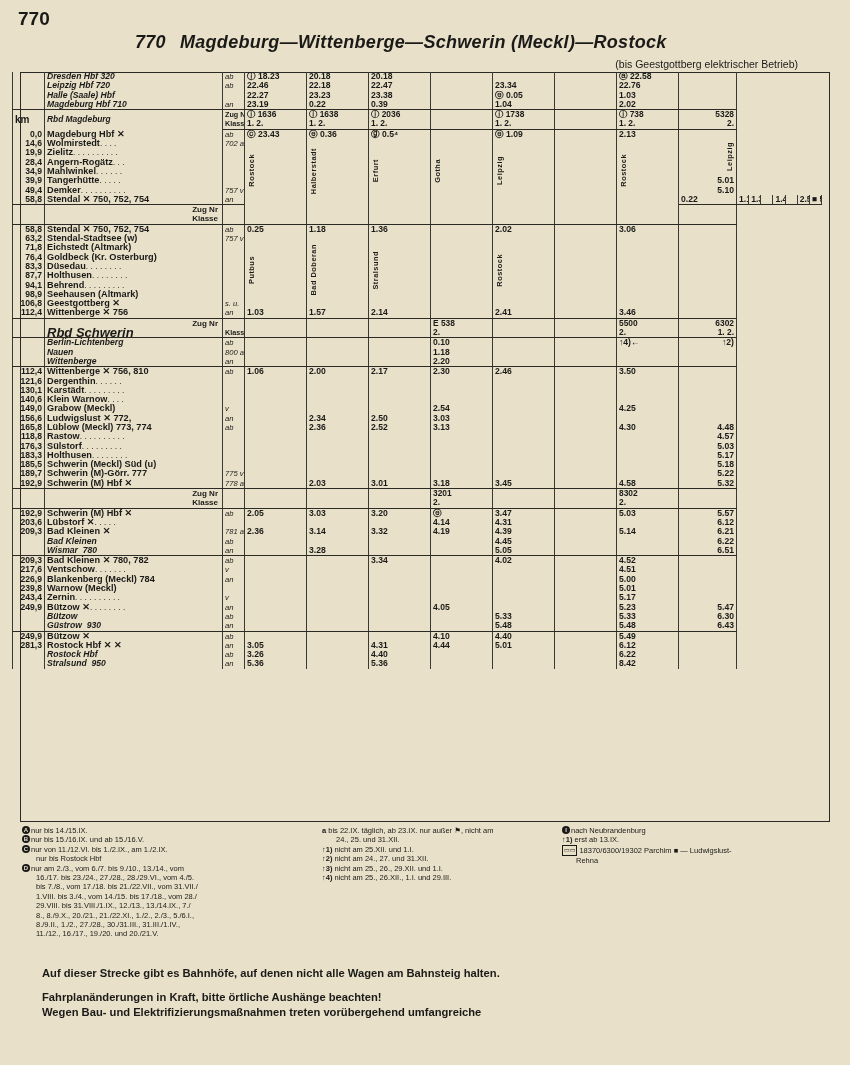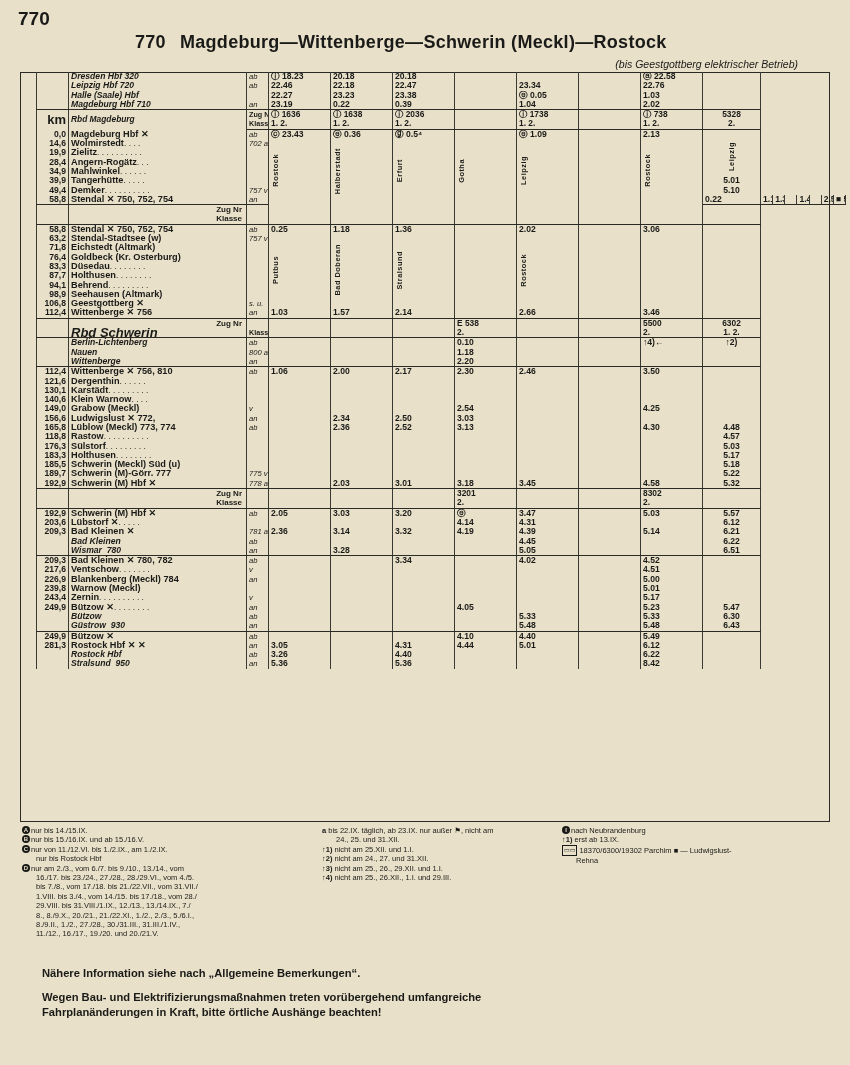"770 Magdeburg—Wittenberge—Schwerin" .title { font-style: none -> italic }
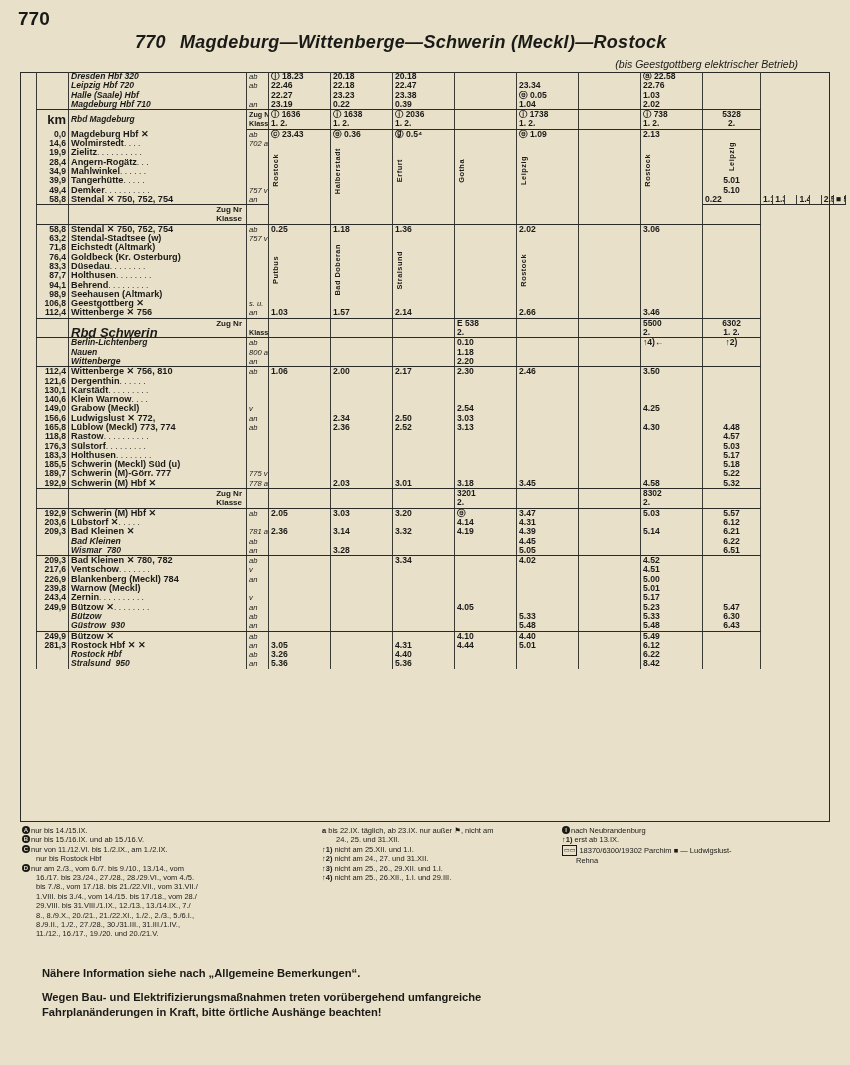"(bis Geestgottberg elektrischer Betrieb)" .subtitle { font-style: italic -> none }
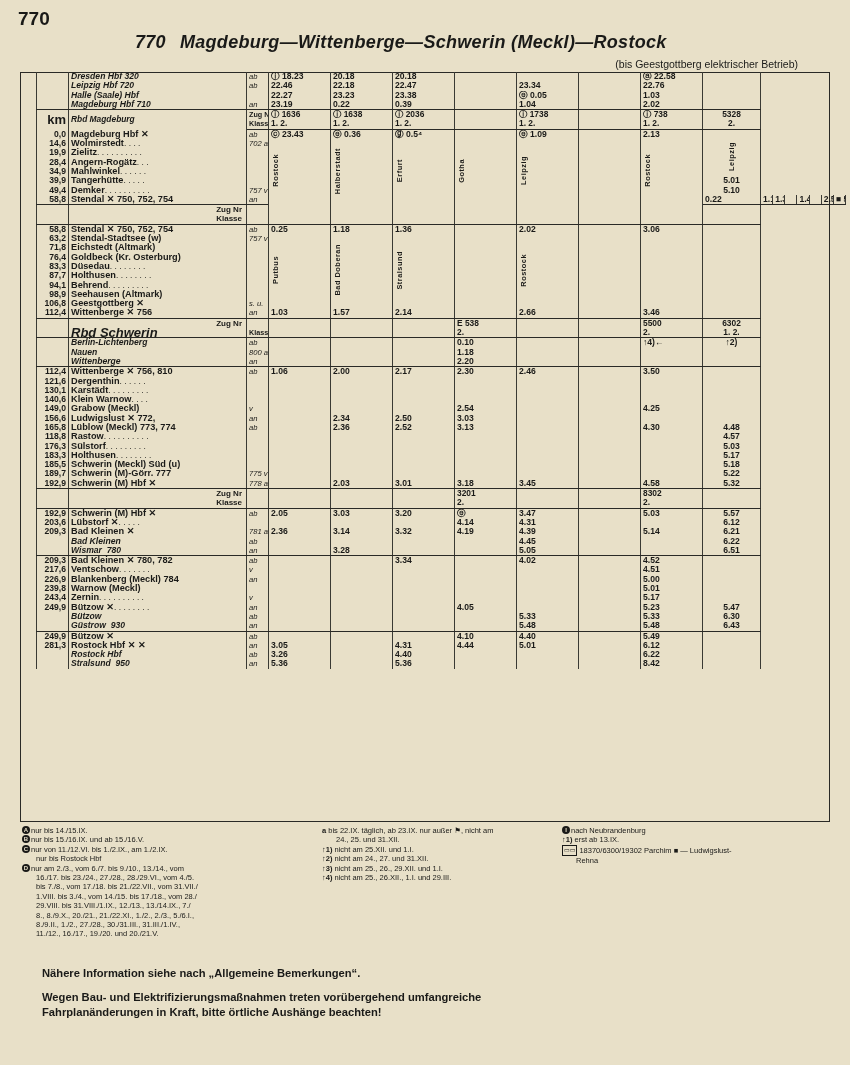"Dresden Hbf 320" table.tt { left: 36px -> 12px }
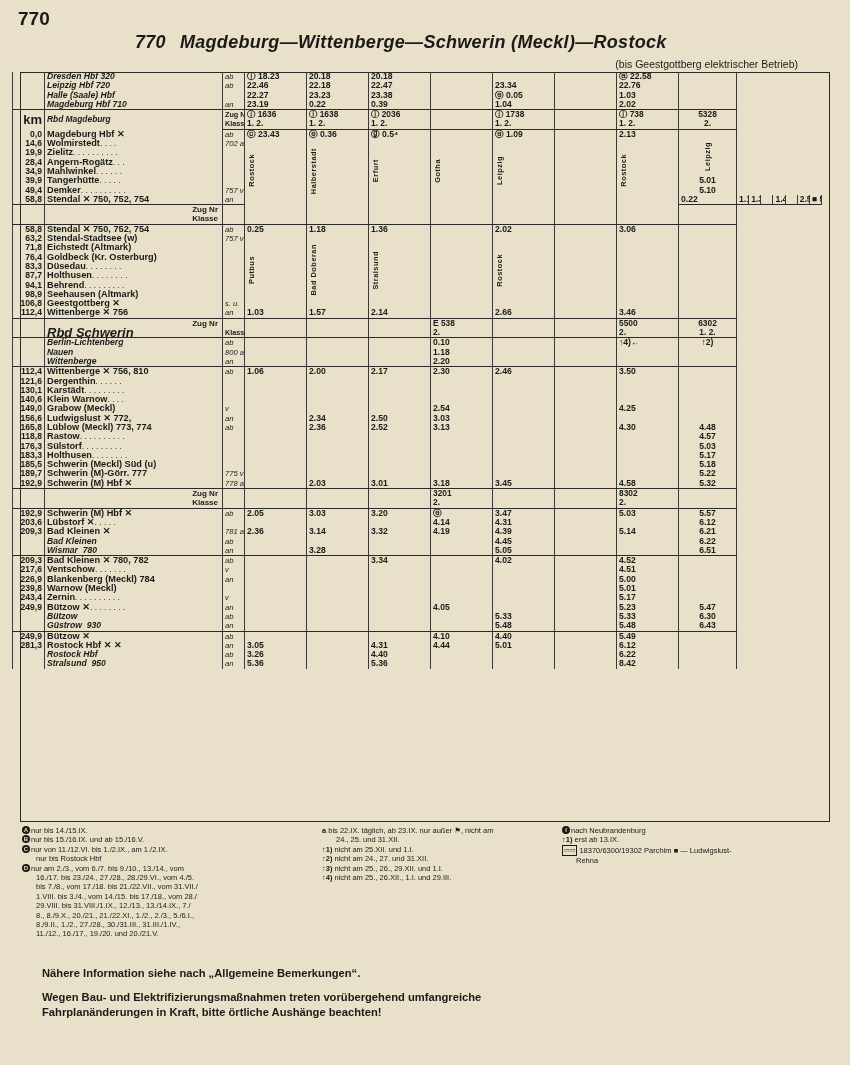"km" td.km { font-size: 13px -> 10px; text-align: right -> left }
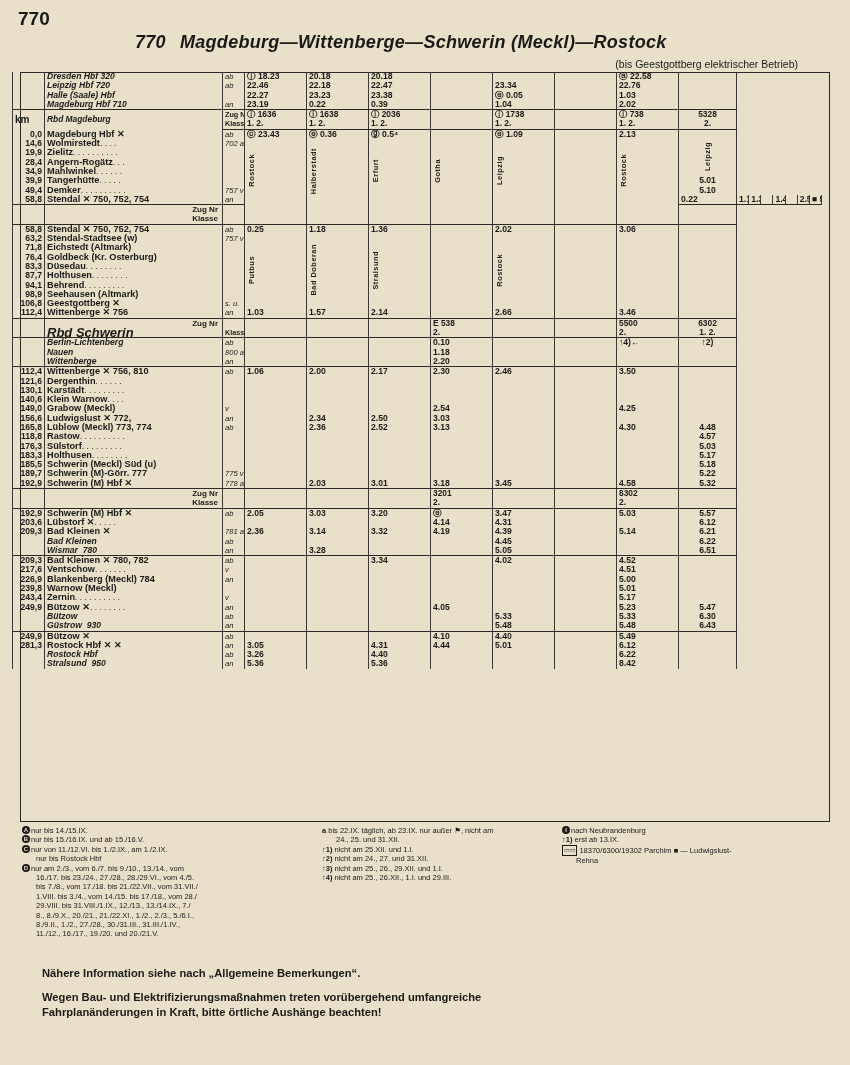"5328" td.colr { text-align: center -> right }
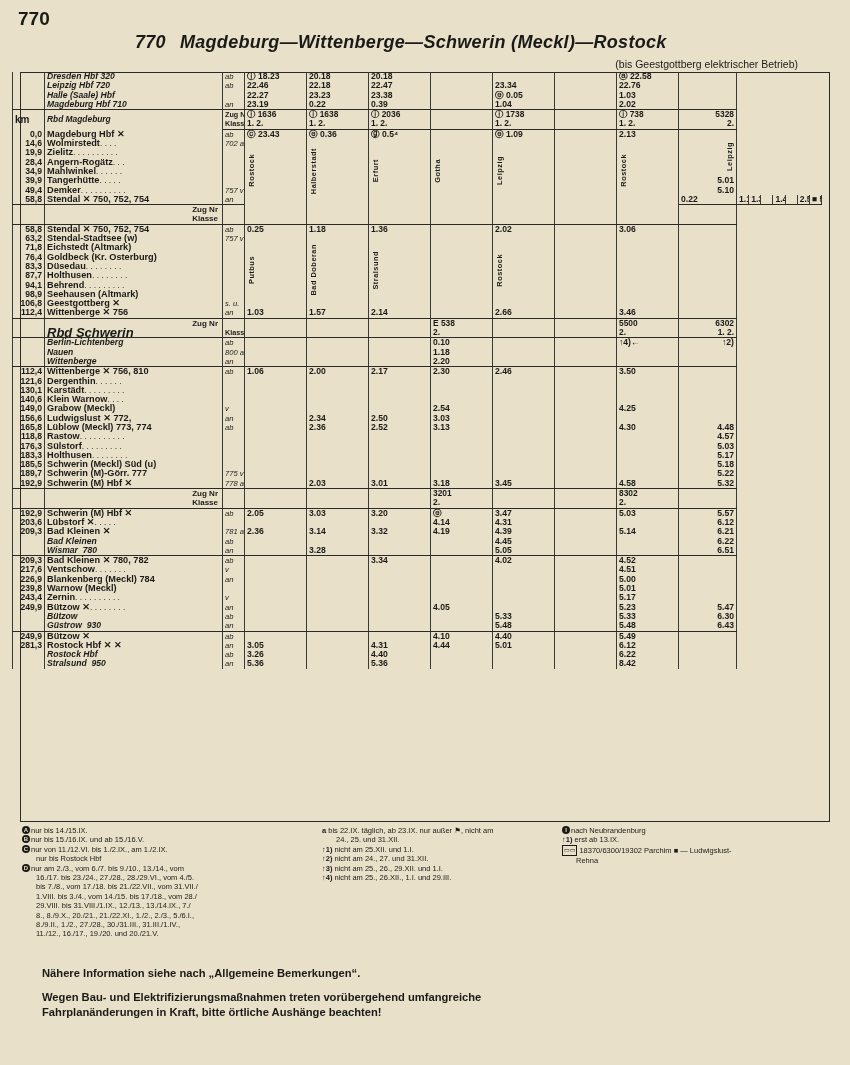"2.66" td.col { text: 2.66 -> 2.41 }
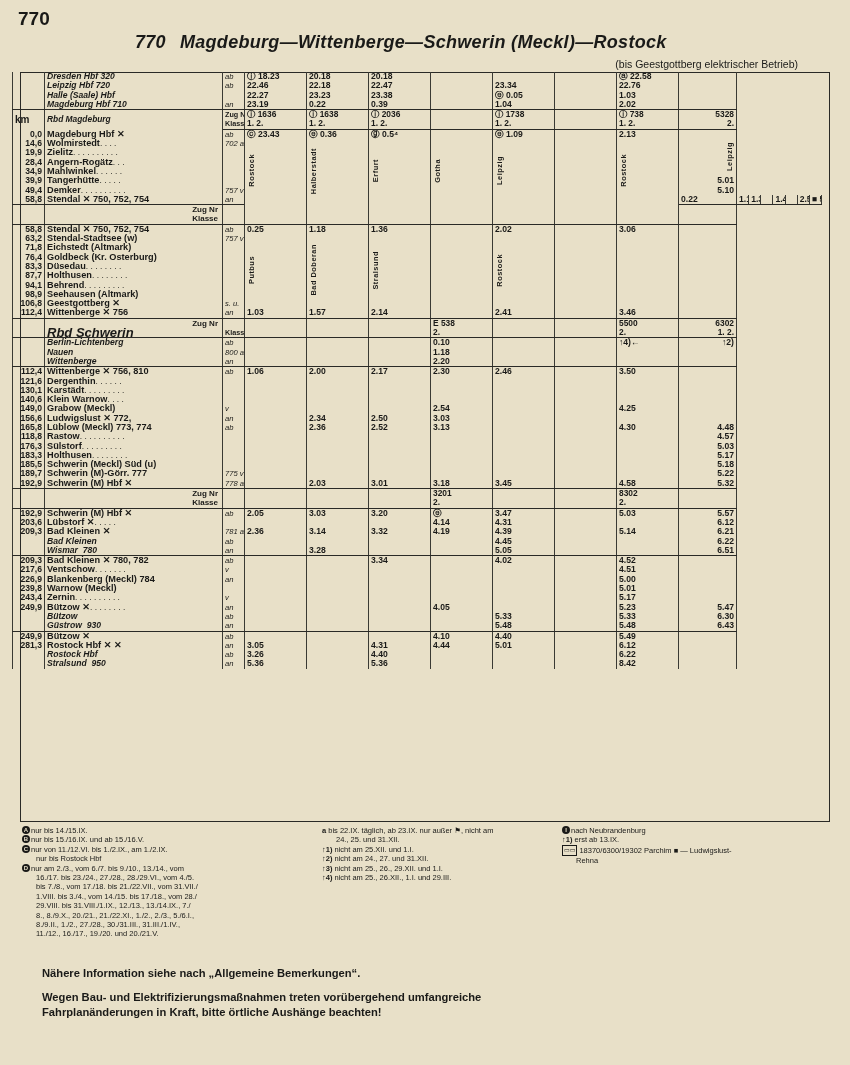"Auf dieser Strecke gibt es" div { html: none -> <div>Auf dieser Strecke gibt es Bahnhöfe, auf denen nicht alle Wagen am Bahnsteig halten.</div> }
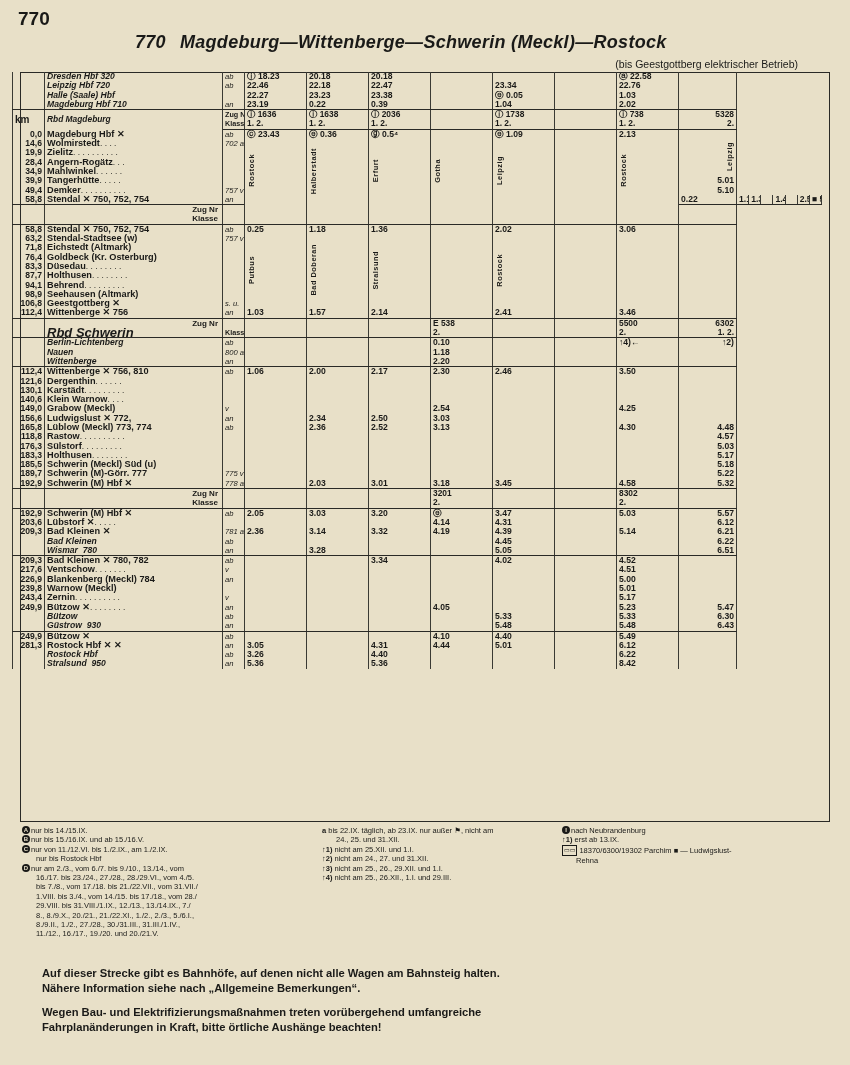"Nähere Information siehe nach" div { html: <div>Nähere Information siehe nach „Allgemeine Bemerkungen“.</div> -> none }
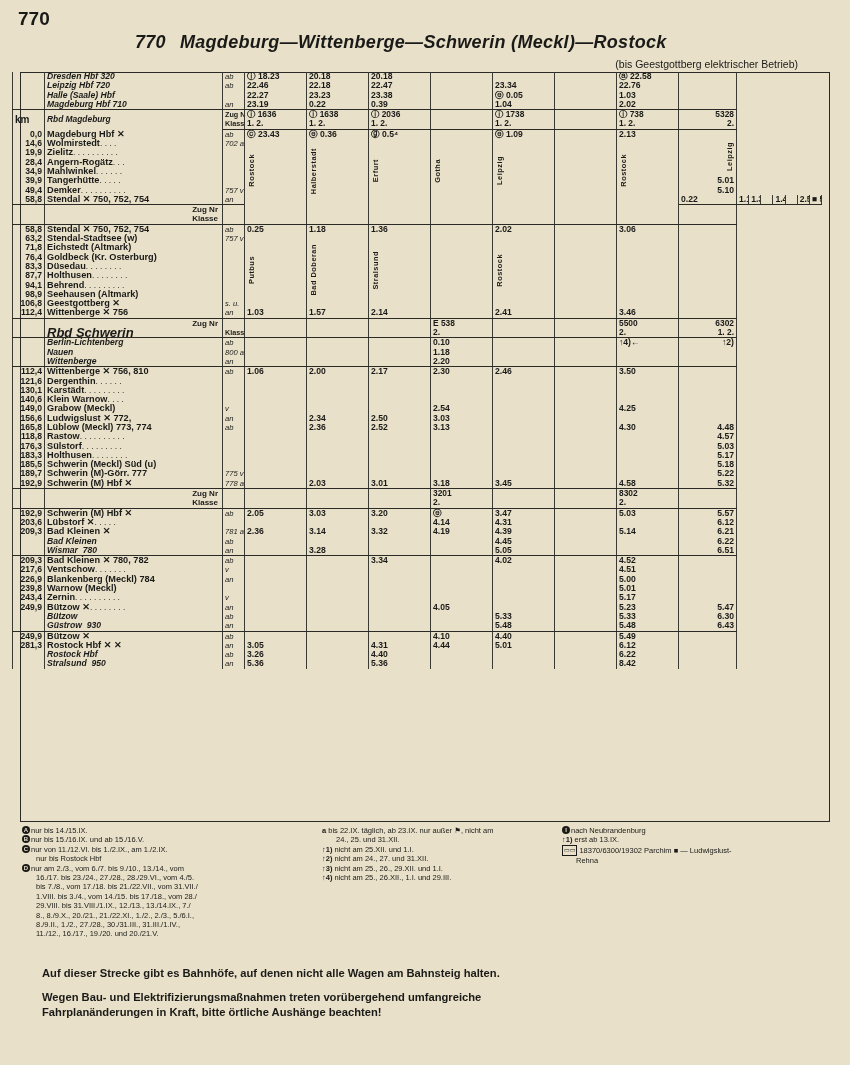"Wegen Bau- und" div { order: before "Fahrplanänderungen in Kraft, bitte" -> after "Fahrplanänderungen in Kraft, bitte" }
